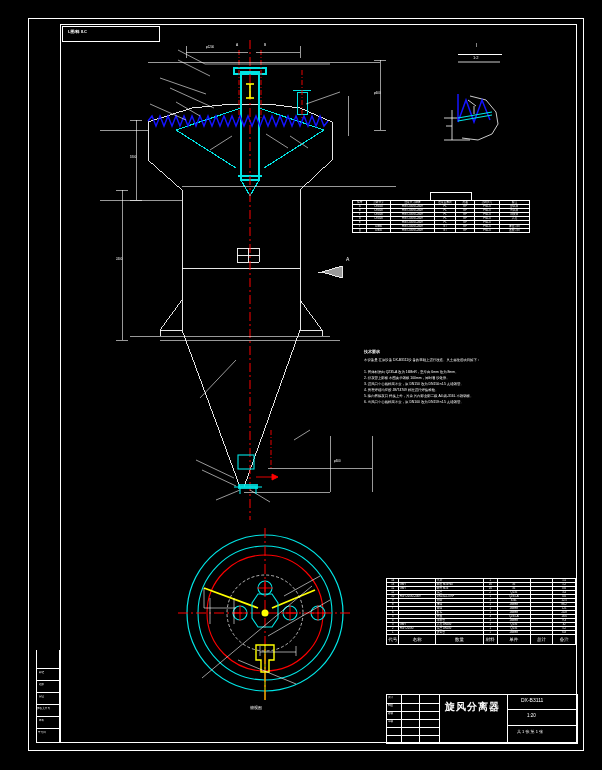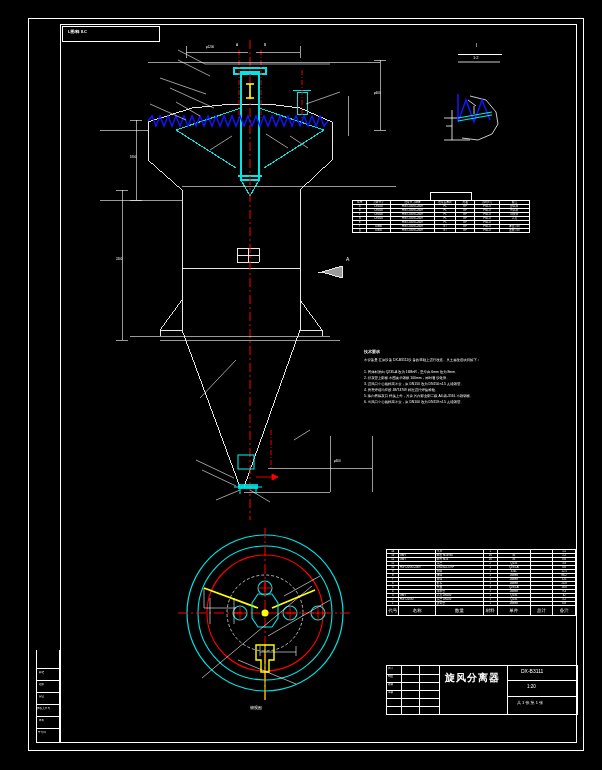"旋风分离器" div.abs { top: 549px -> 578px }
